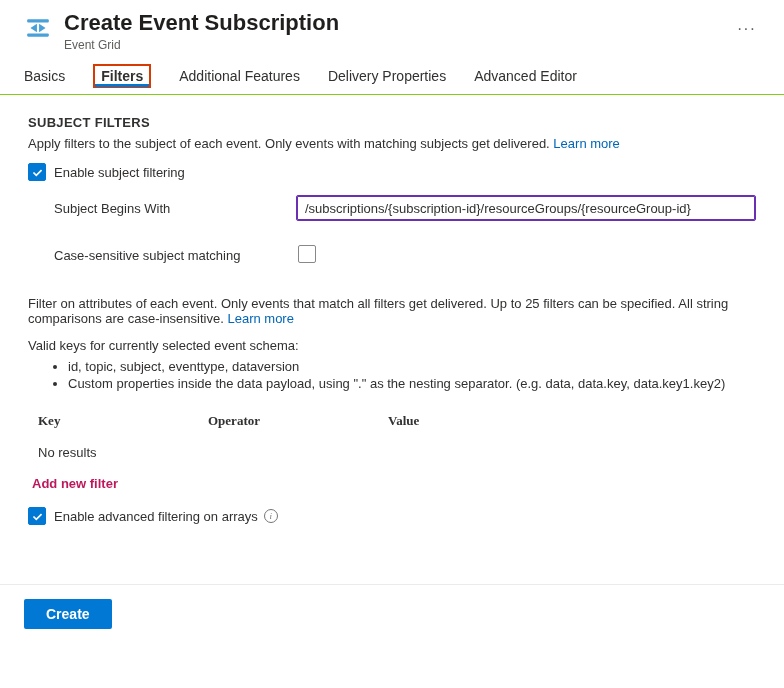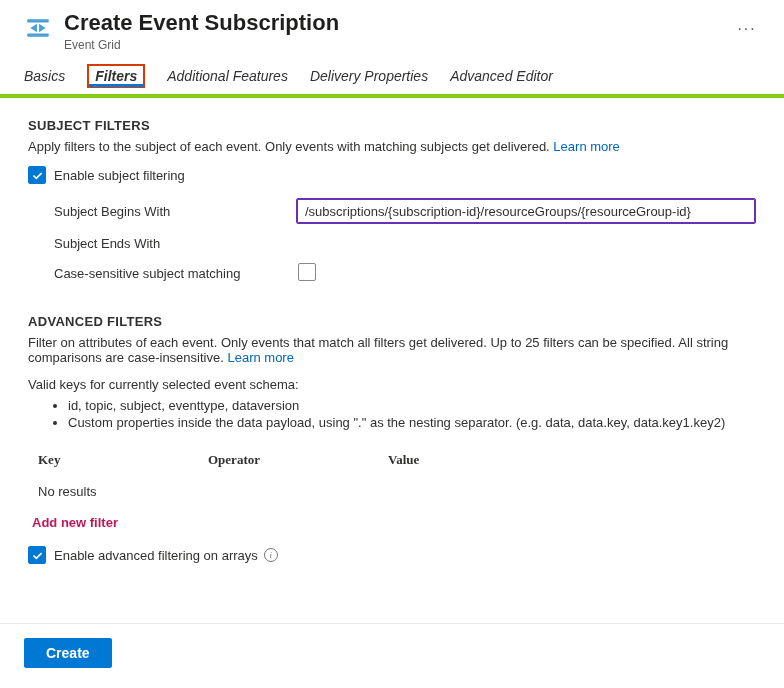"Basics" .tabs { border-bottom: 4px solid #84cc16 -> 1px solid #84cc16; font-style: italic -> none; gap: 22px -> 28px }
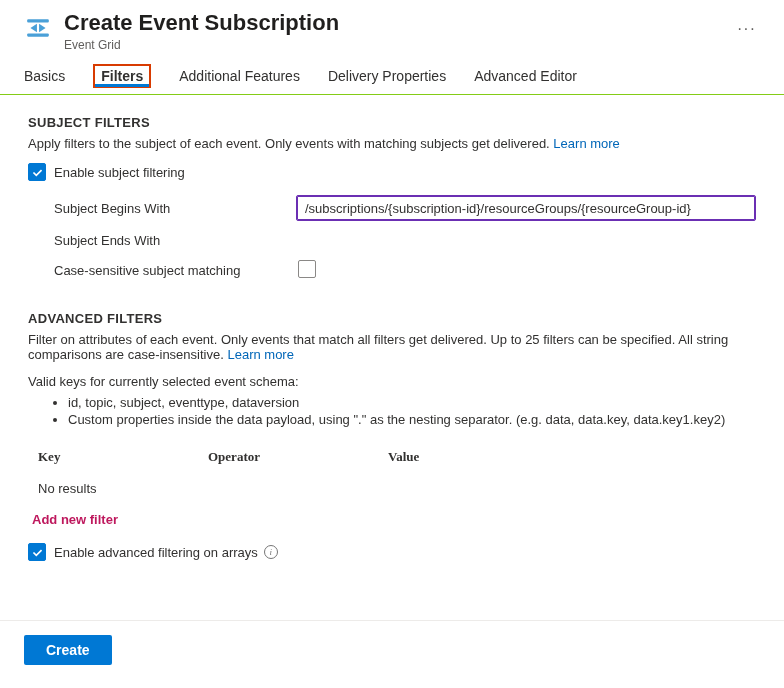"Subject Ends With" div.field-label { html: <div>Subject Ends With</div> -> none }
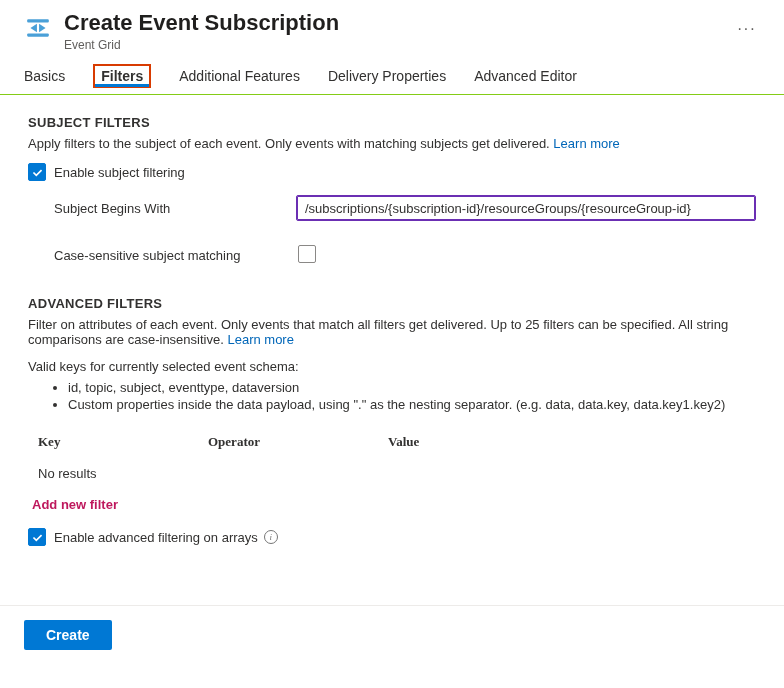"ADVANCED FILTERS" div.section-title { html: <div>ADVANCED FILTERS</div> -> none }
